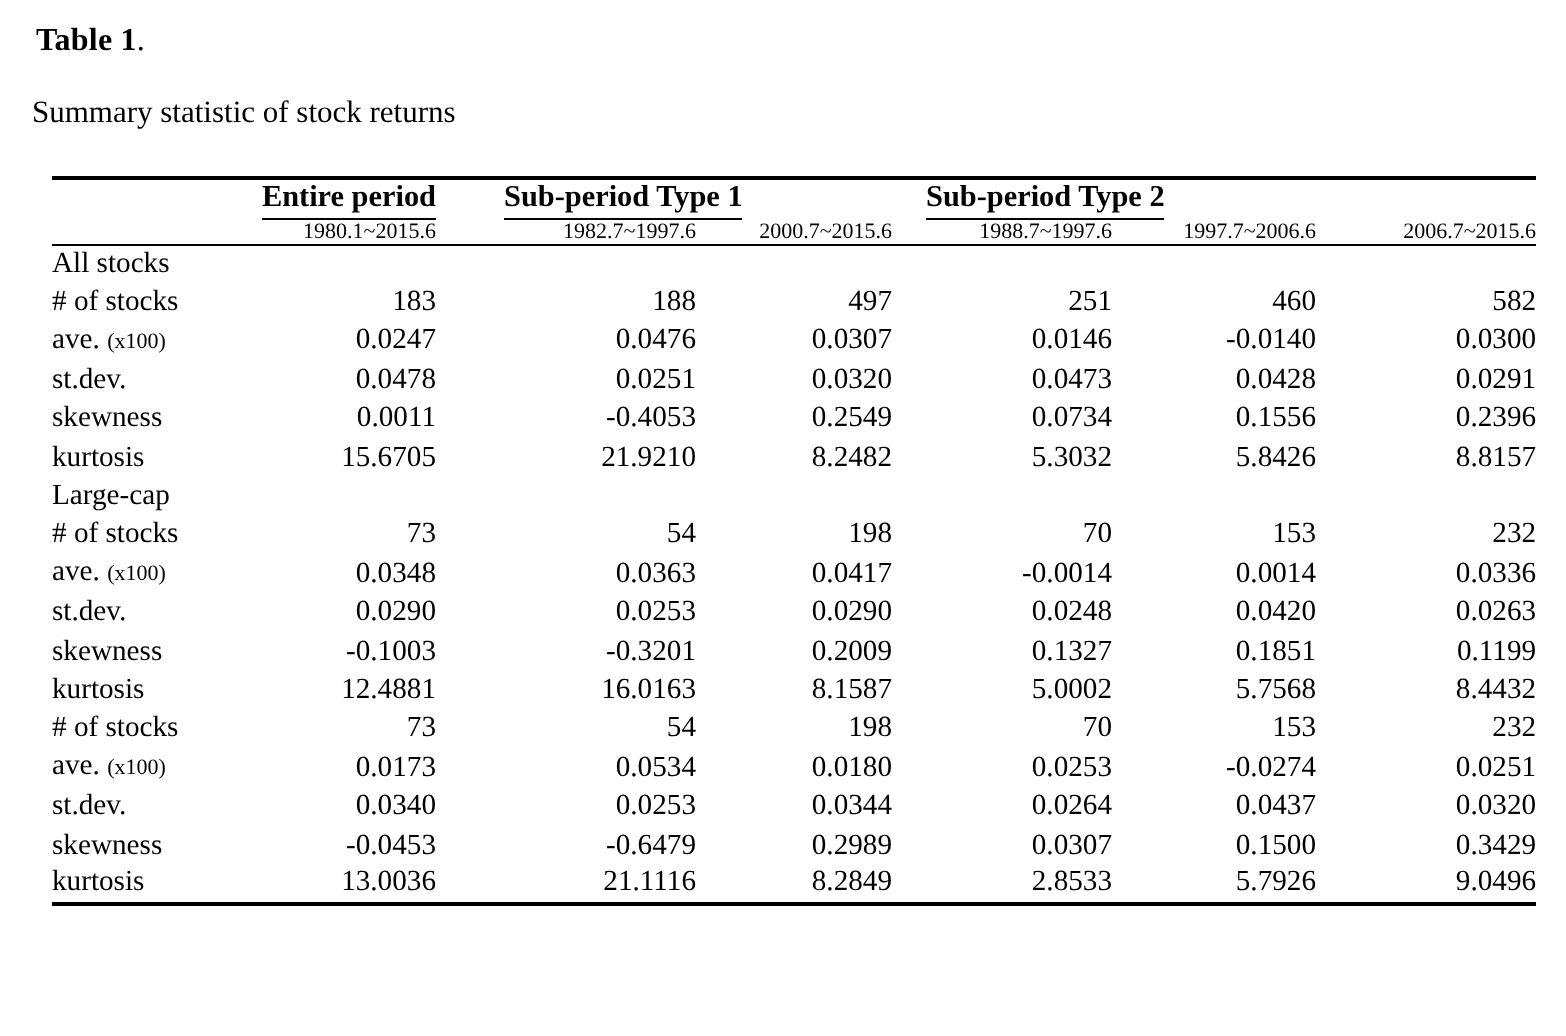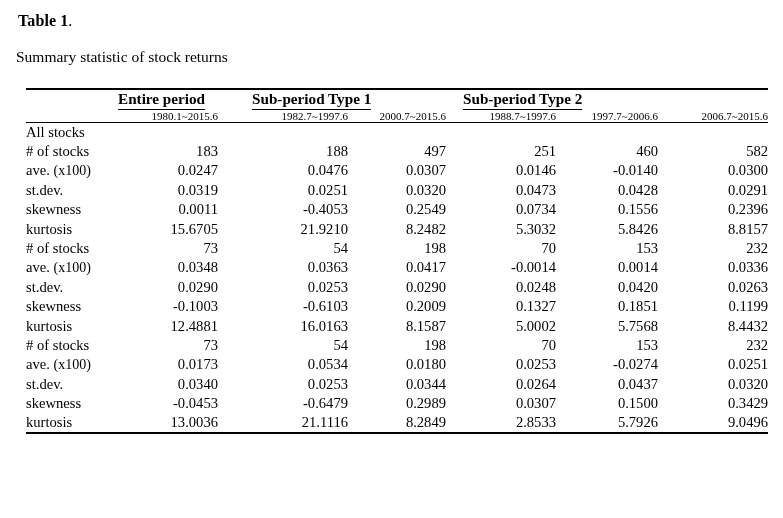"Entire period" .grp.center { text-align: left -> right }
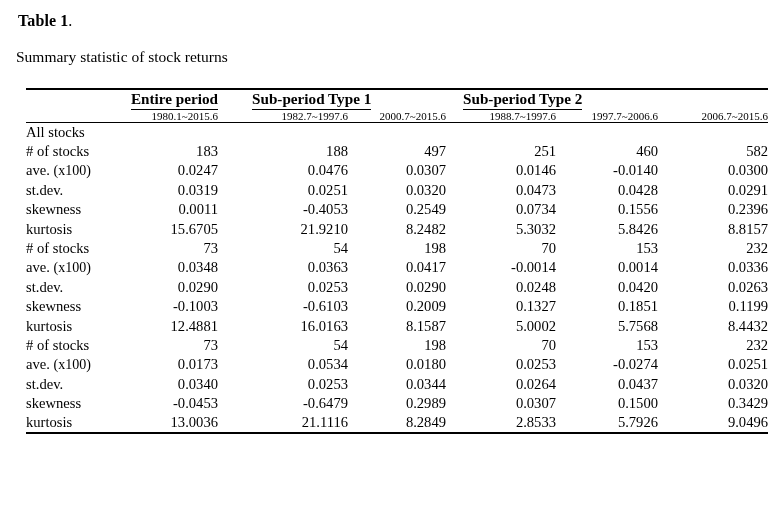"(x100)" .small { font-size: 14px -> 11px }
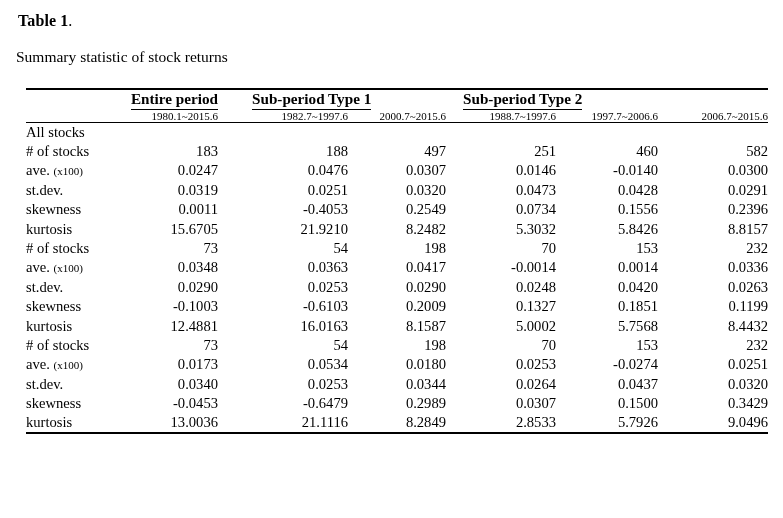"0.0319" td.num { text: 0.0319 -> 0.0478 }
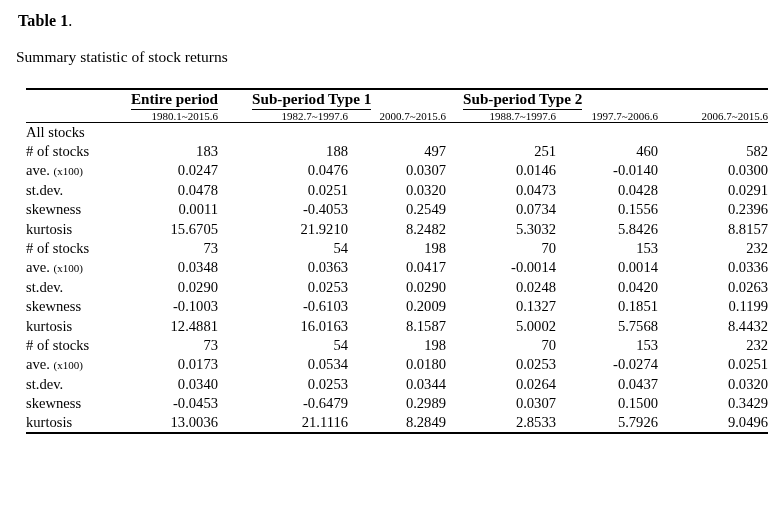"Large-cap" tr { html: none -> <tr> <td>Large-cap</td> </tr> }
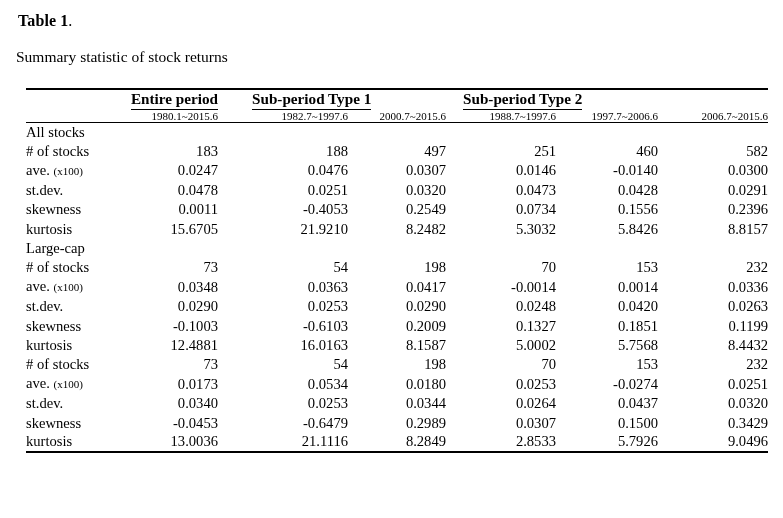"-0.6103" td.num { text: -0.6103 -> -0.3201 }
